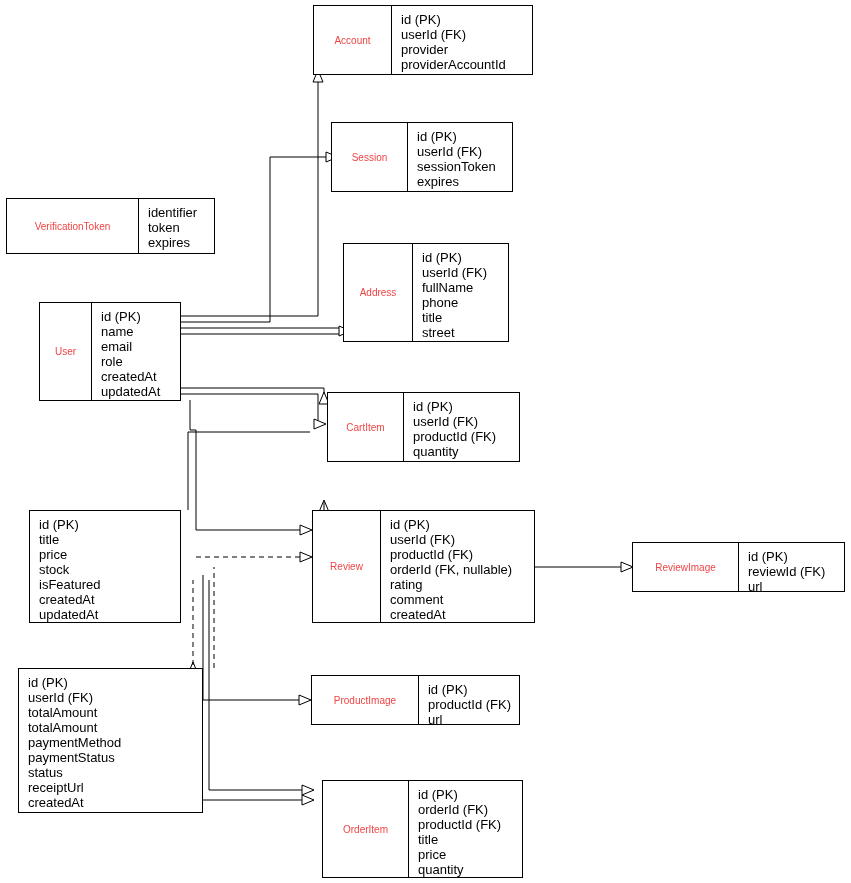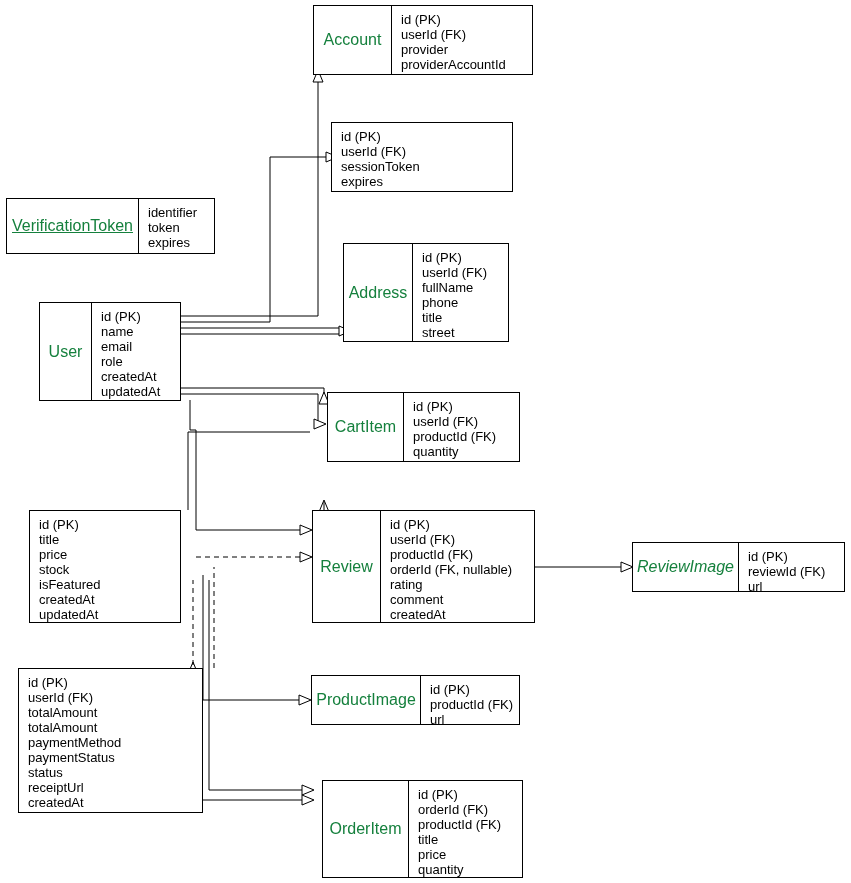"Account" .entity-name { color: #15803d -> #ef4444; font-size: 16px -> 10px }
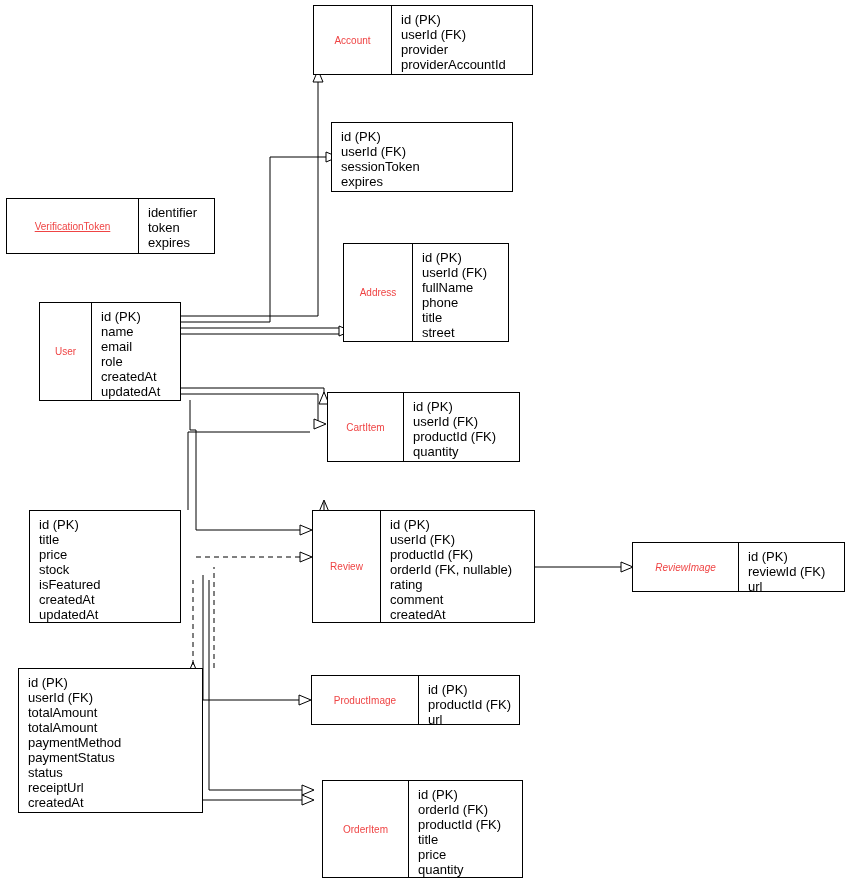"Session" div.entity-name { html: none -> <div>Session</div> }
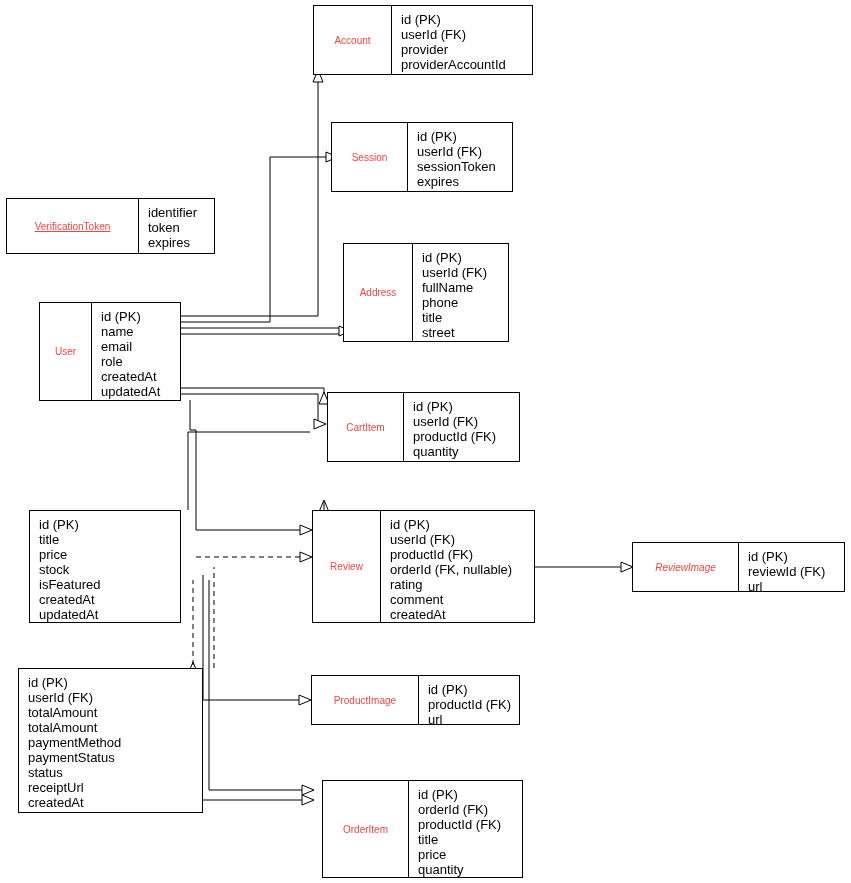"VerificationToken" div.entity-name { text-decoration: underline -> none }
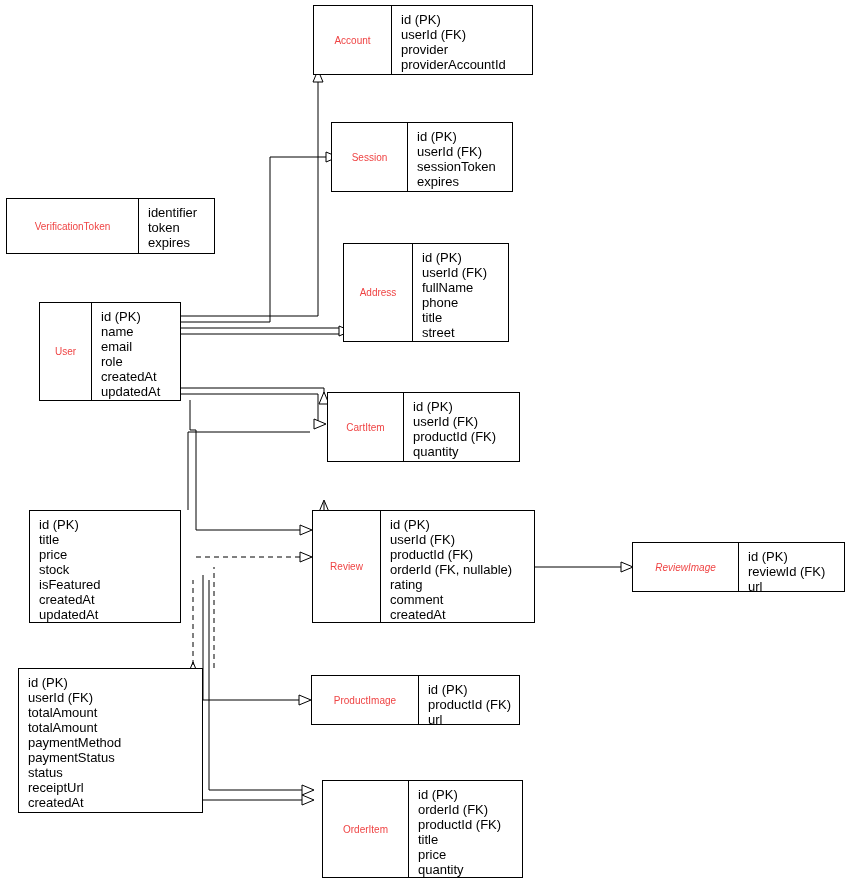"ReviewImage" div.entity-name { font-style: italic -> none }
